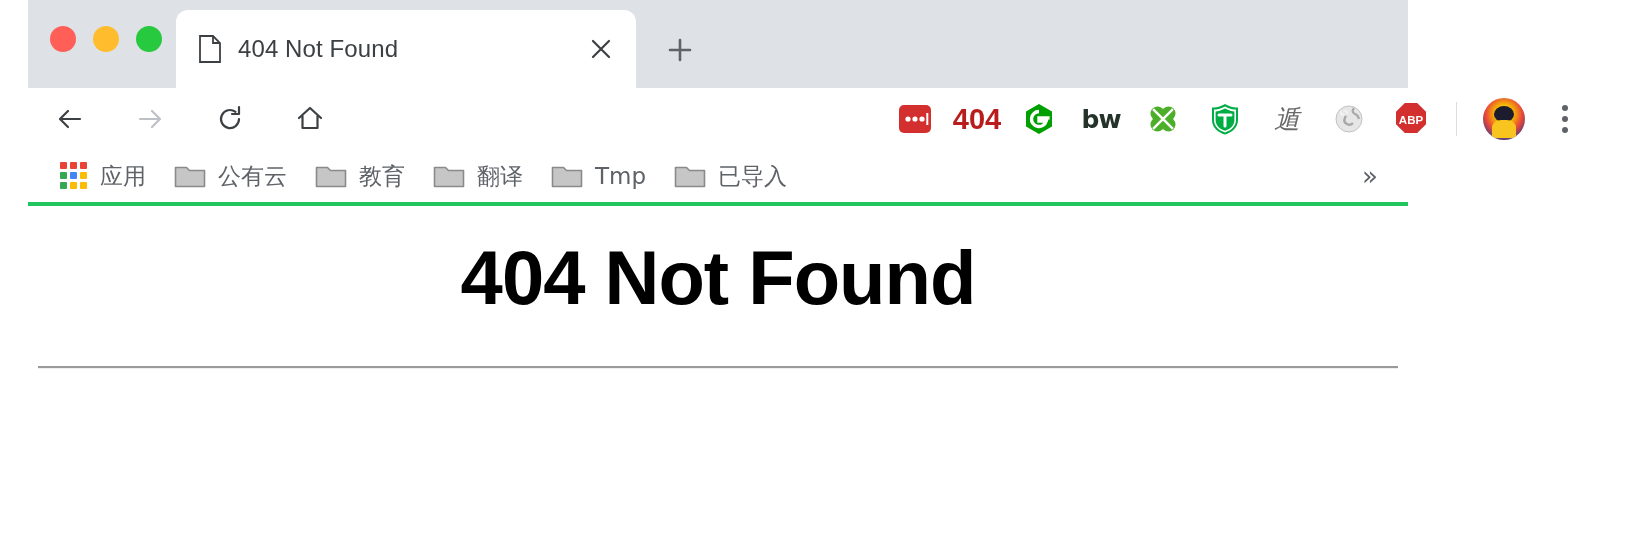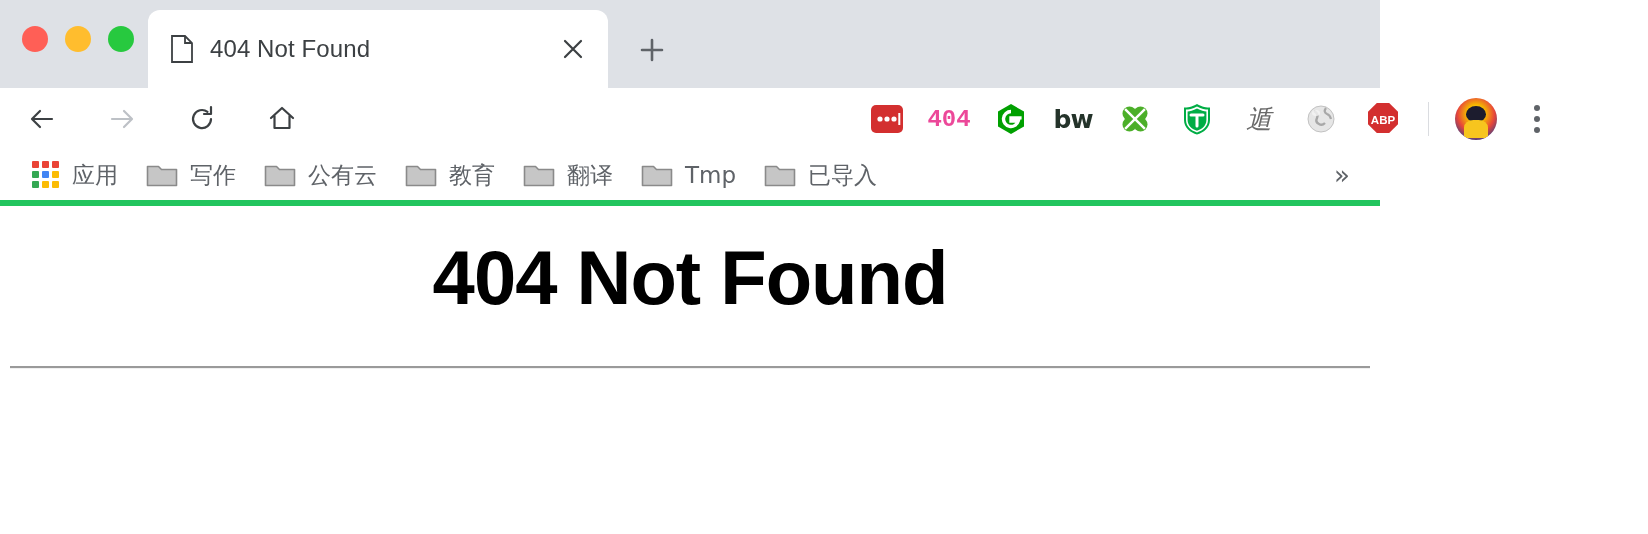"404 Not Found" .browser { margin-left: none -> 28px }
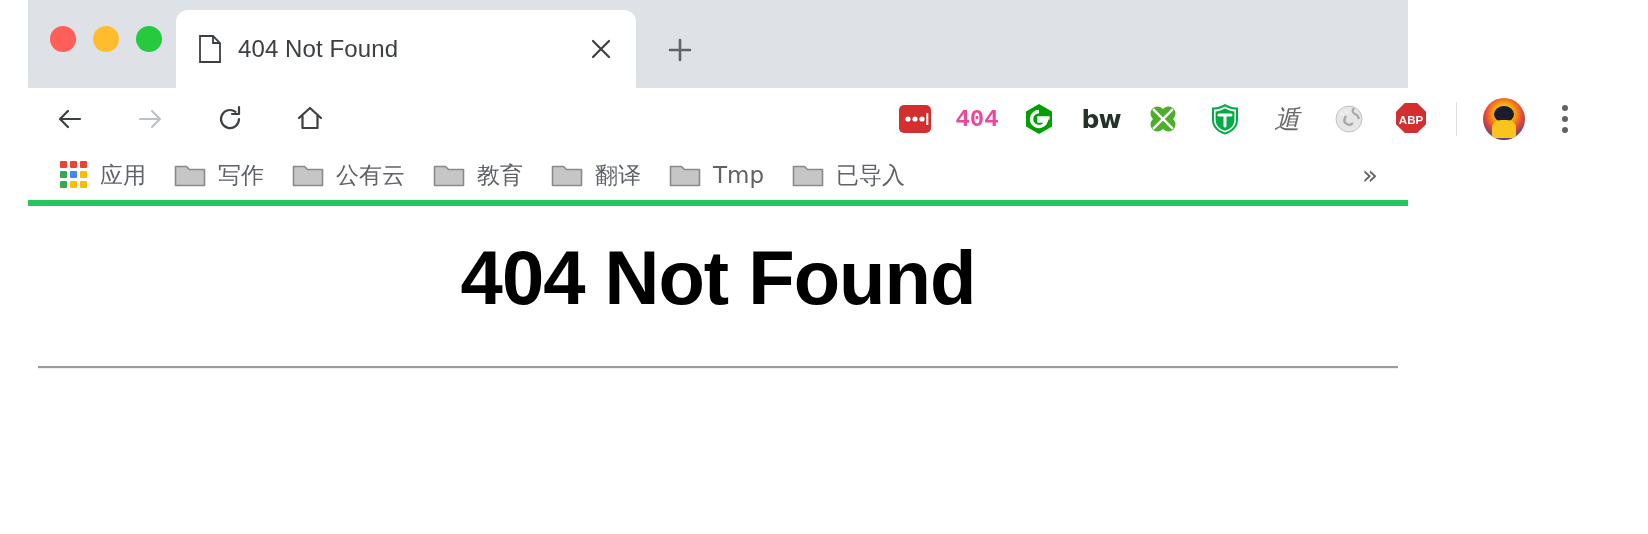"404" .ext-404 { color: #ec4899 -> #b91c1c; font-family: Liberation Mono, monospace -> Liberation Sans, sans-serif; font-size: 24px -> 29px }
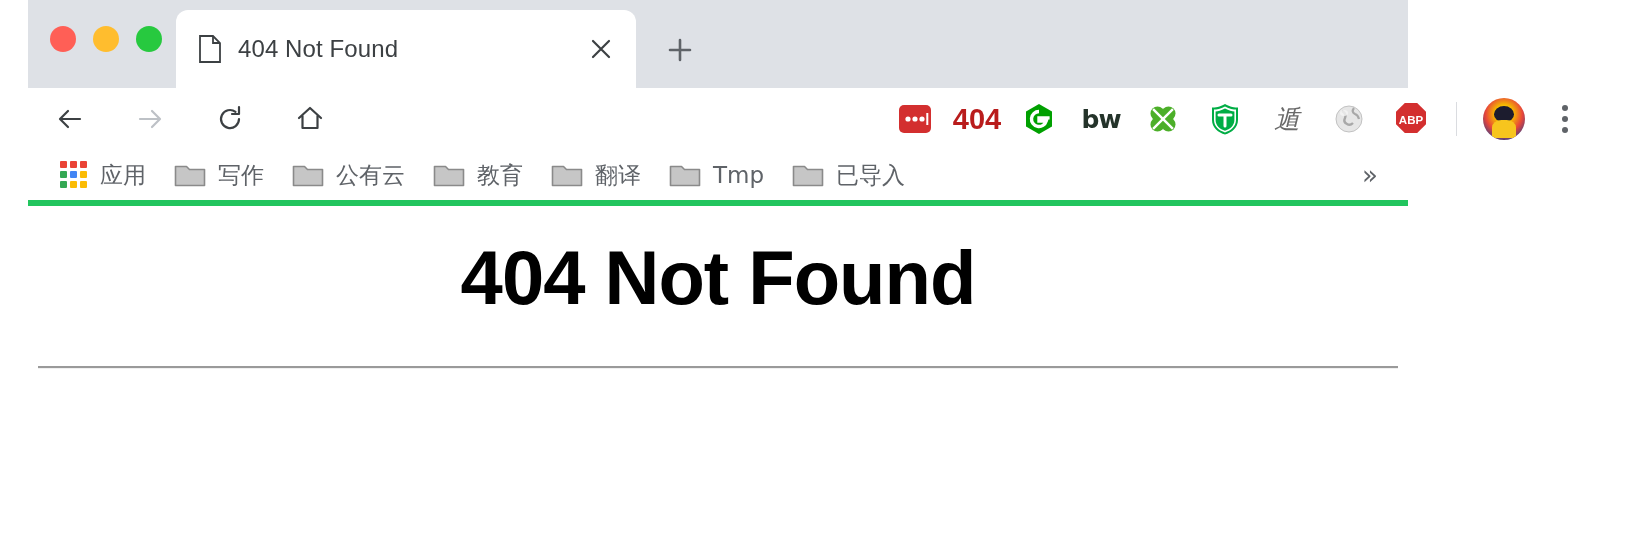"应用" .bookmarks { border-bottom: 6px solid #22c55e -> 4px solid #22c55e }
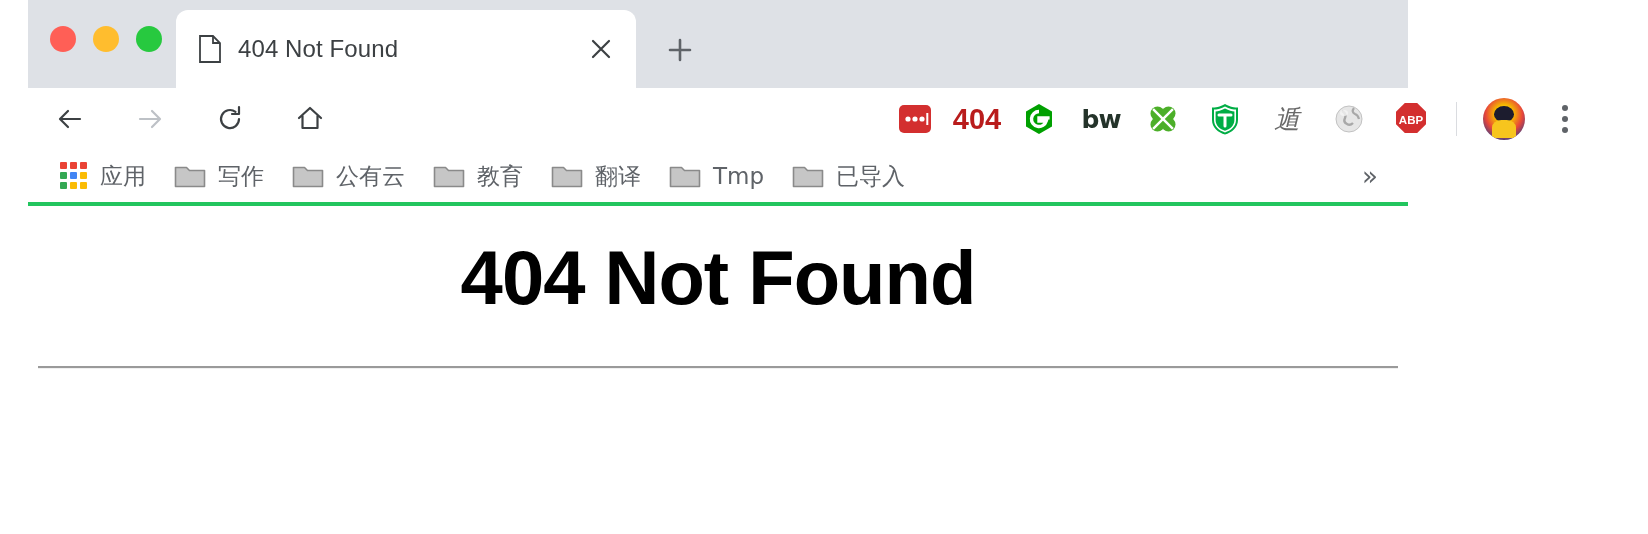"写作" div.bm { html: <div> <span> <svg> <path></path> </svg> </span> <span>写作</span> </div> -> none }
